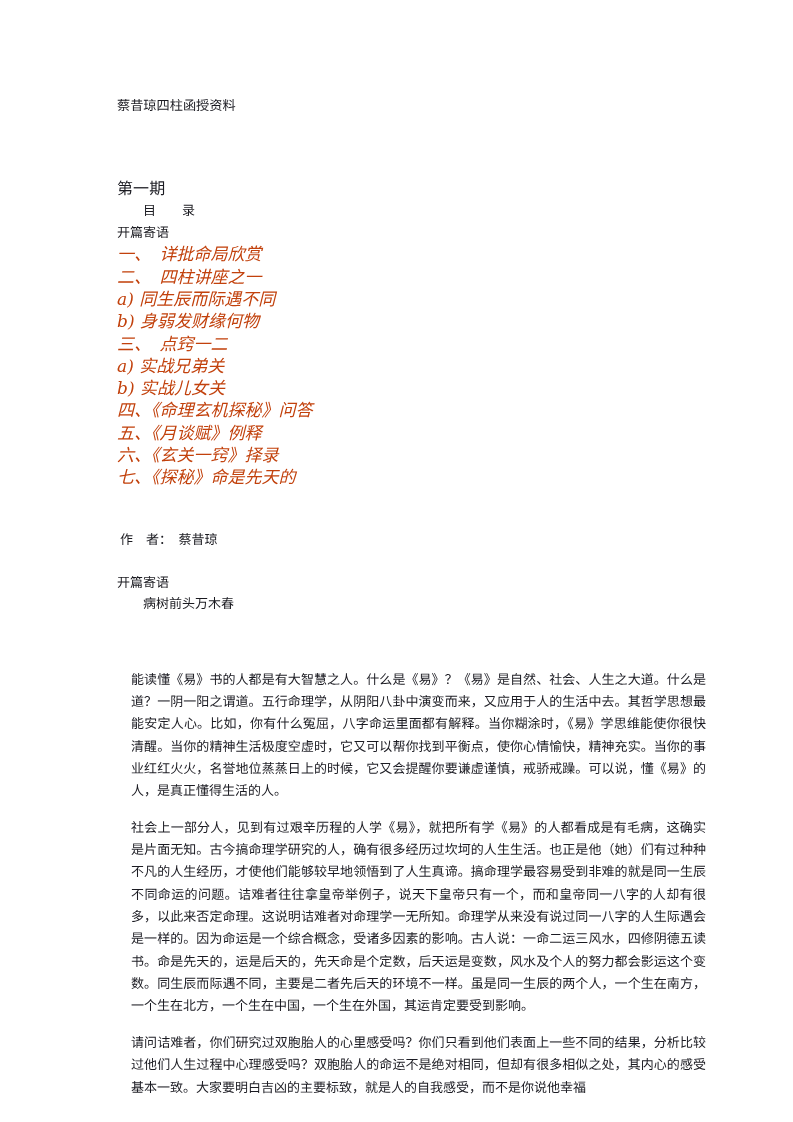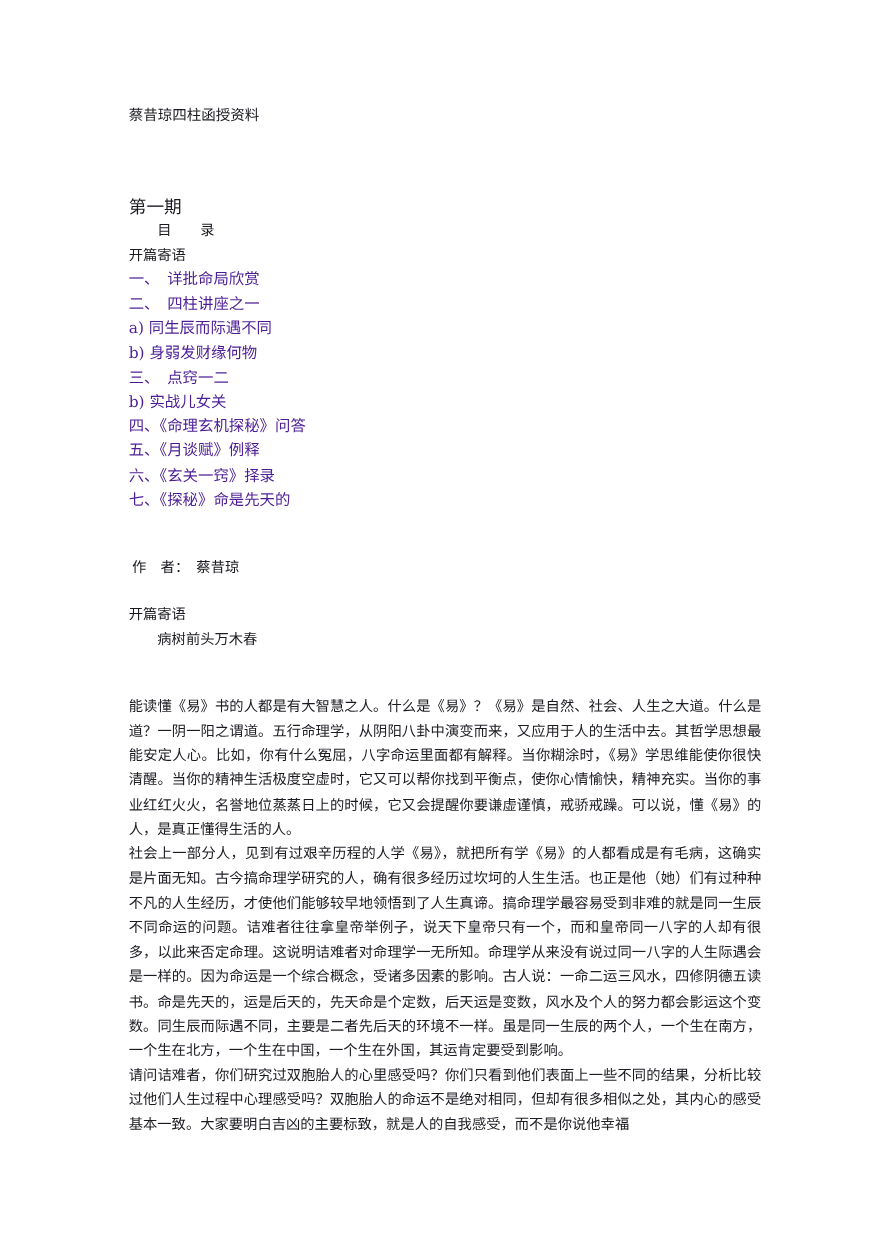"一、 详批命局欣赏" .toc-list li { color: #4c1d95 -> #c2410c; font-size: 14px -> 17px; font-style: none -> italic }
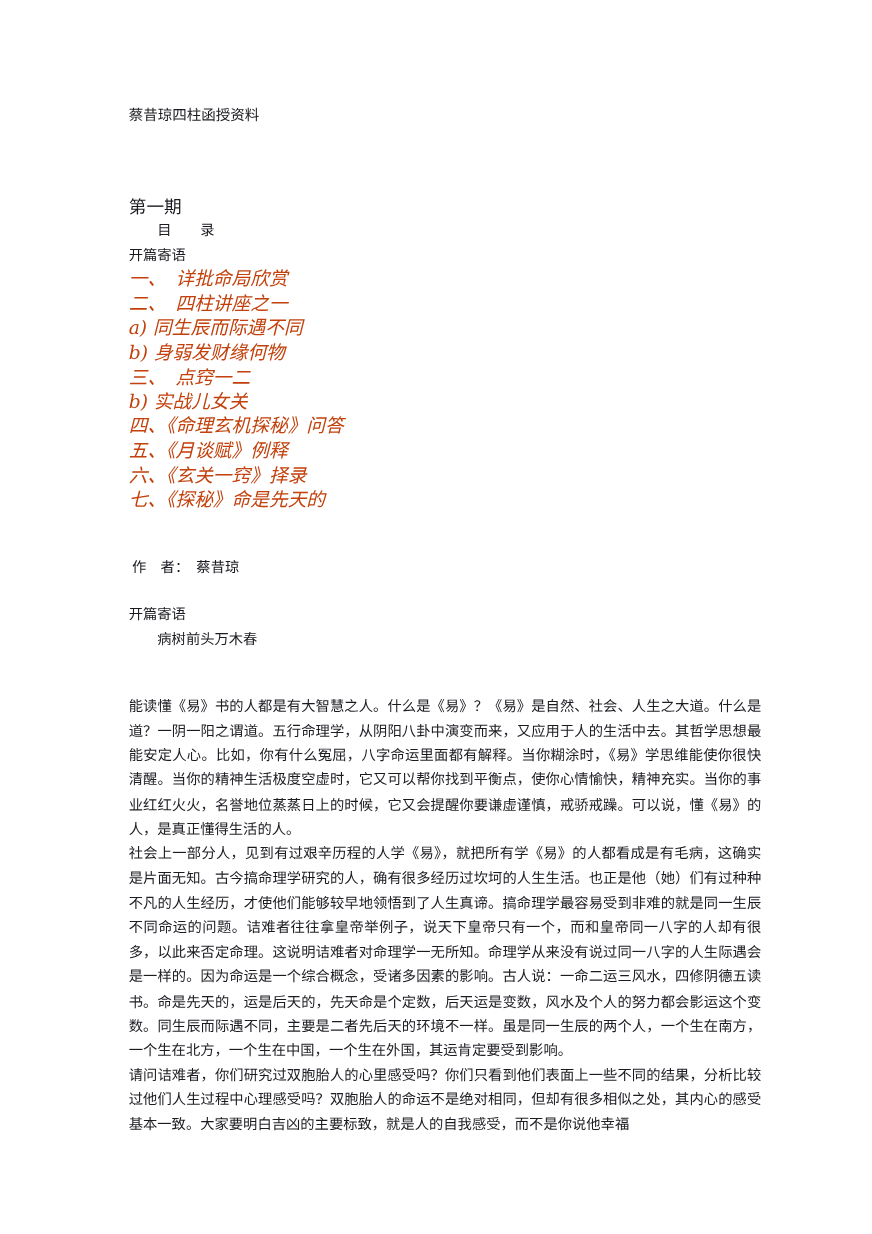"a) 实战兄弟关" li { html: none -> <li>a) 实战兄弟关</li> }
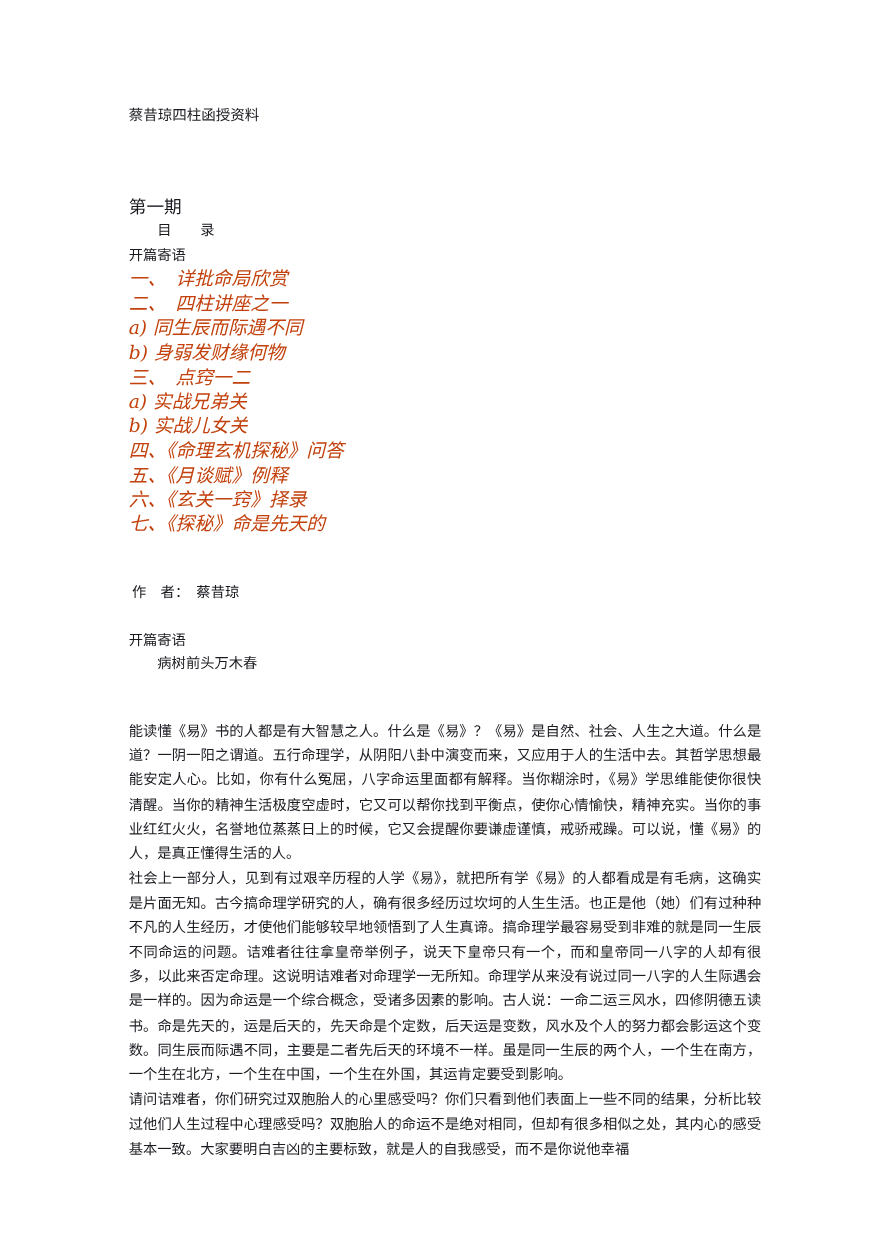"能读懂《易》书的人都是有大智慧之人。什么是《易》？《易》是自然、社会、人生之大道" .para { margin: 0 -> 14px }
